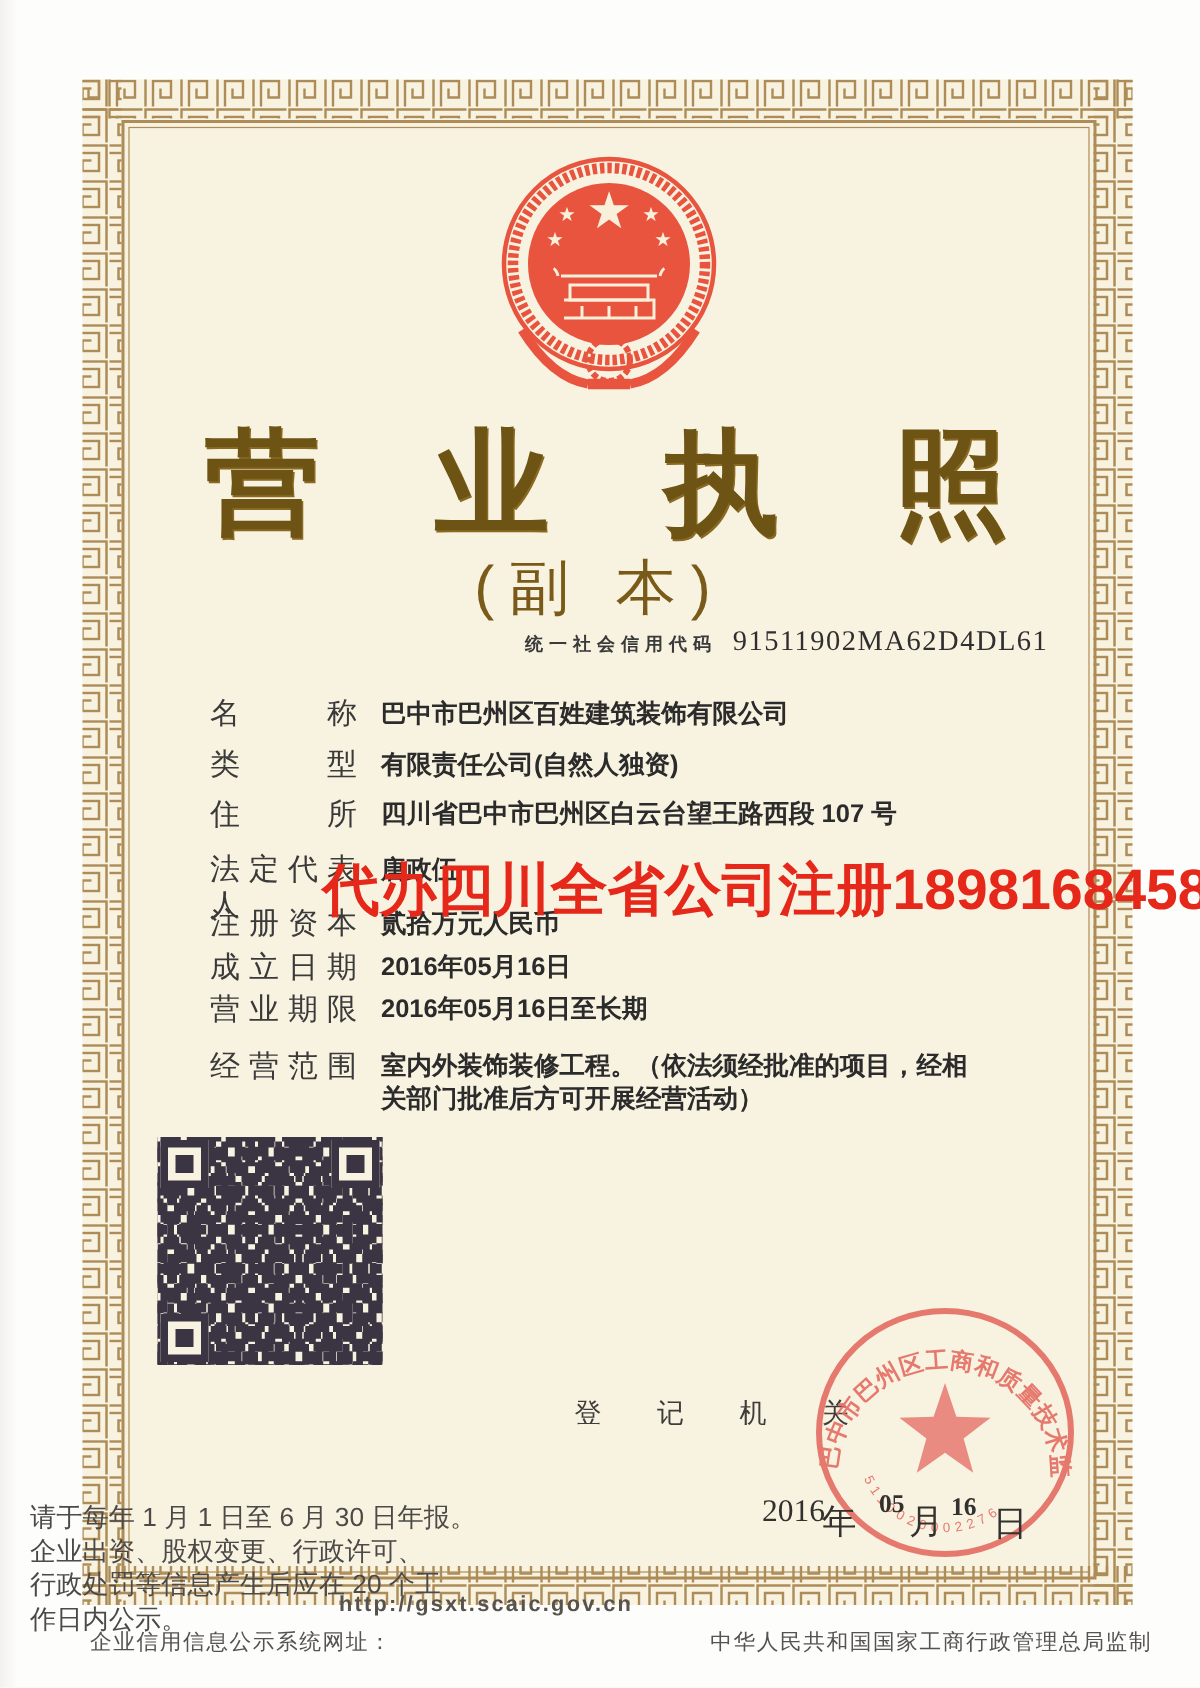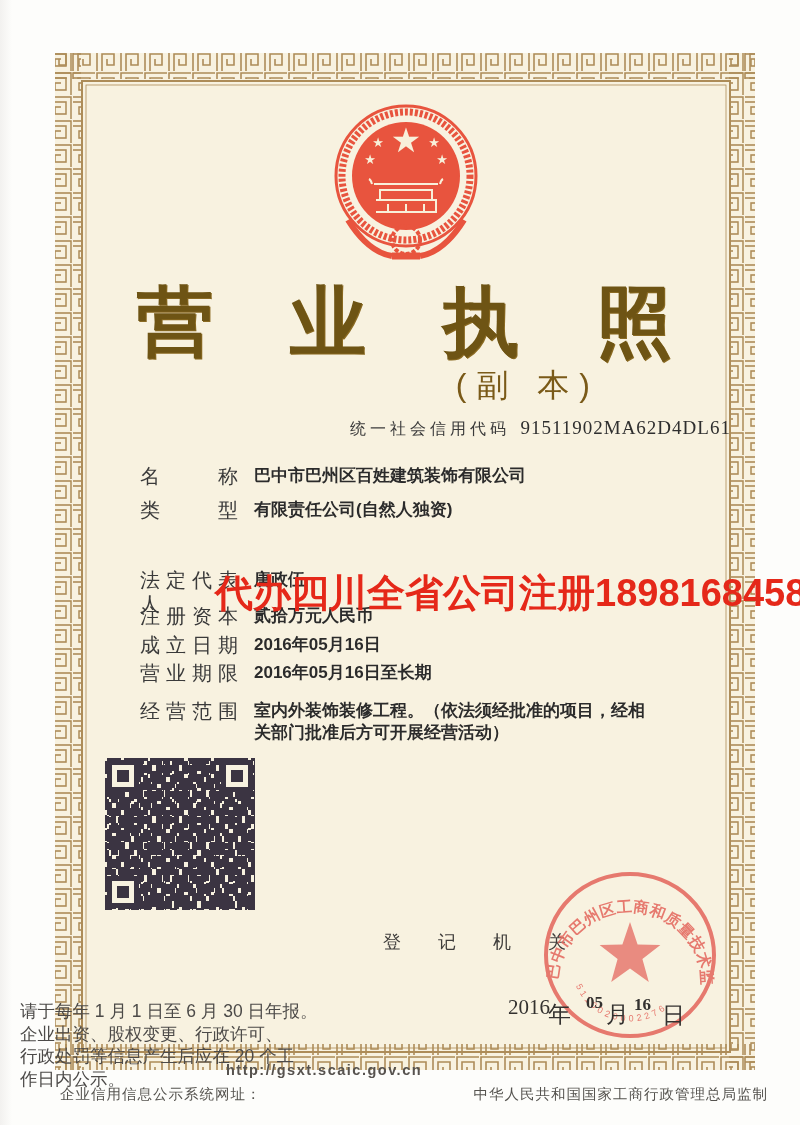"(副 本)" .subtitle { font-size: 32px -> 40px; text-align: right -> center }
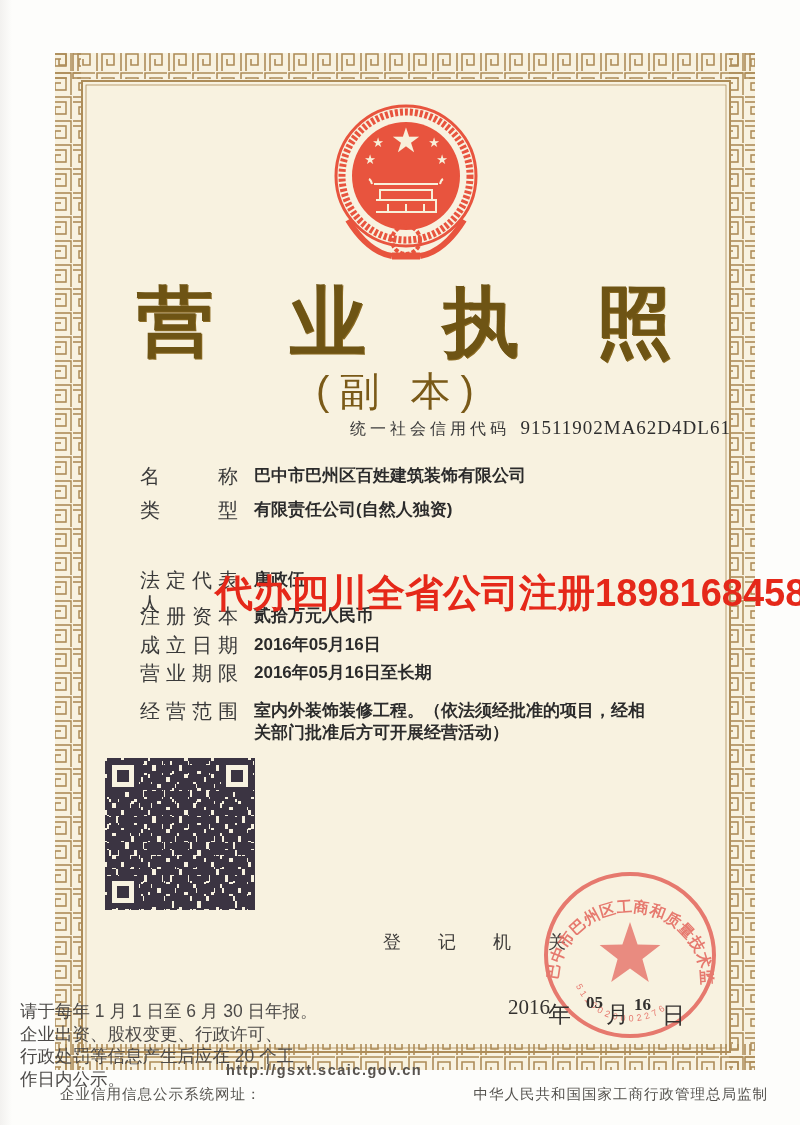"统一社会信用代码" .code-label { font-size: 16px -> 12px; font-weight: normal -> bold }
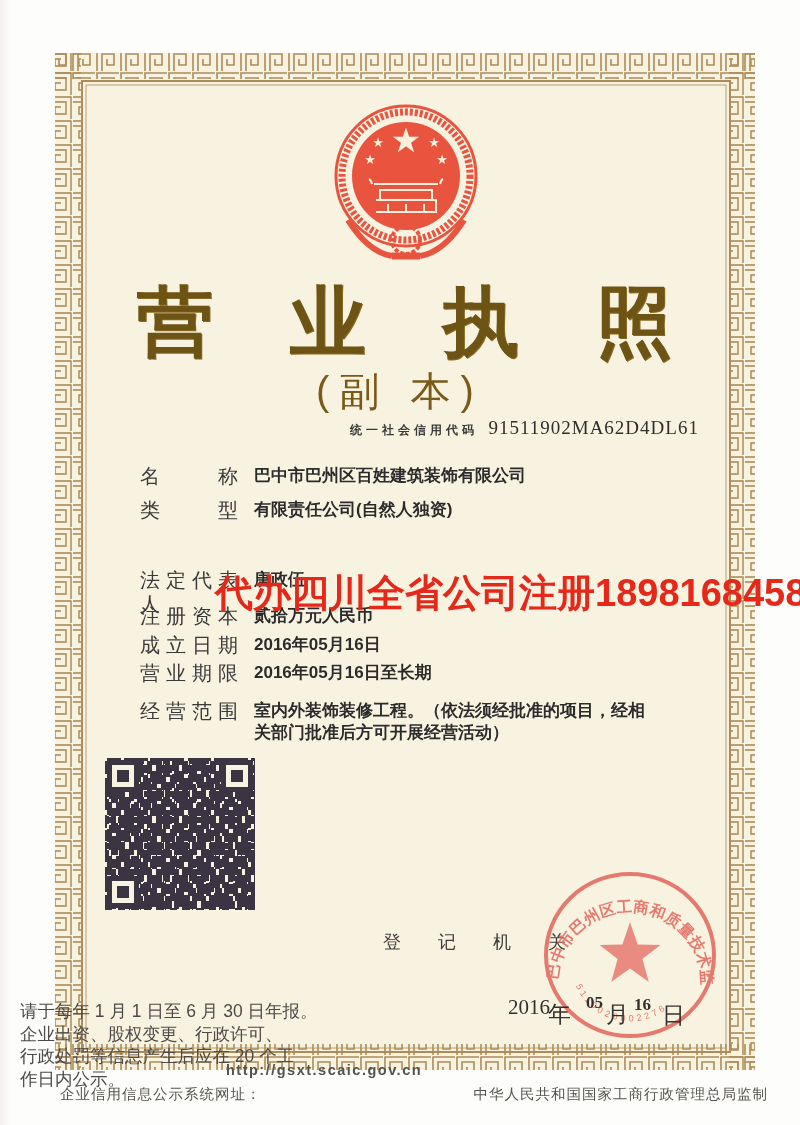"住所" div.field-row { html: none -> <div> <span>住所</span> <span>四川省巴中市巴州区白云台望王路西段 107 号</span> </div> }
